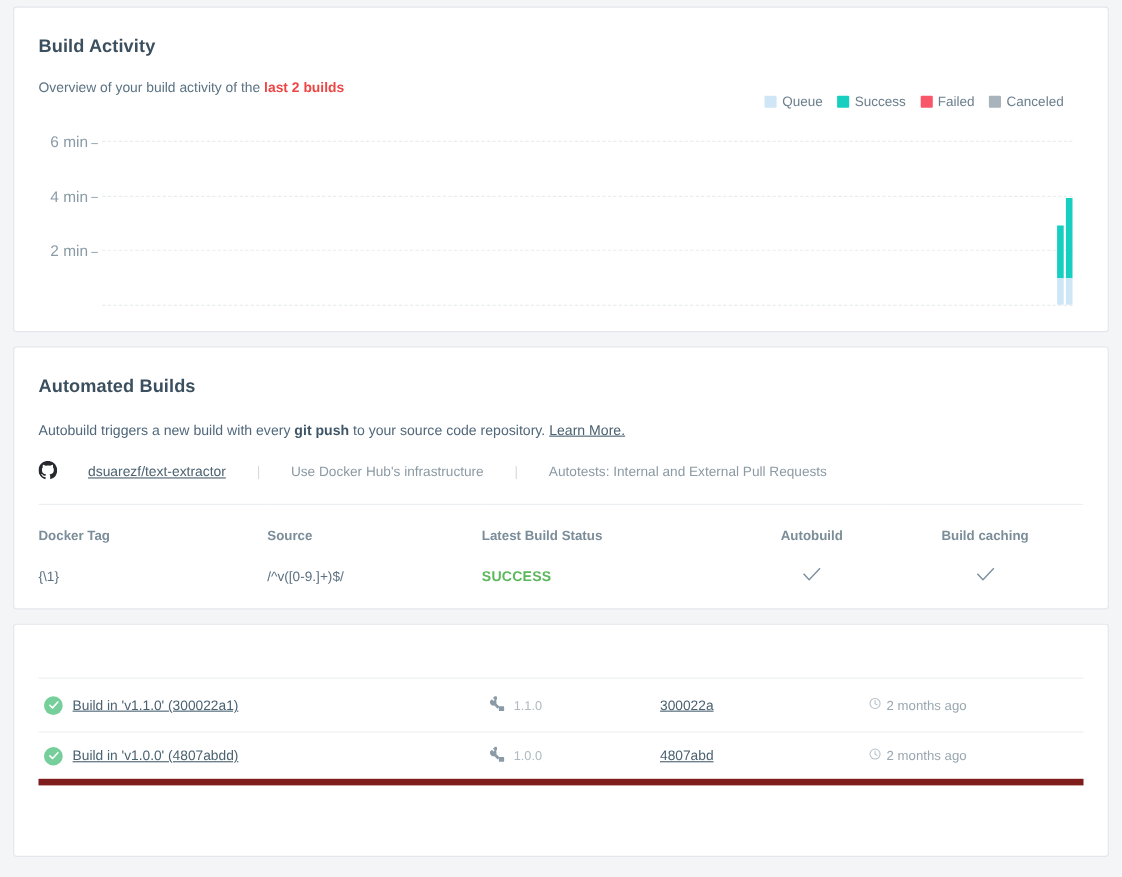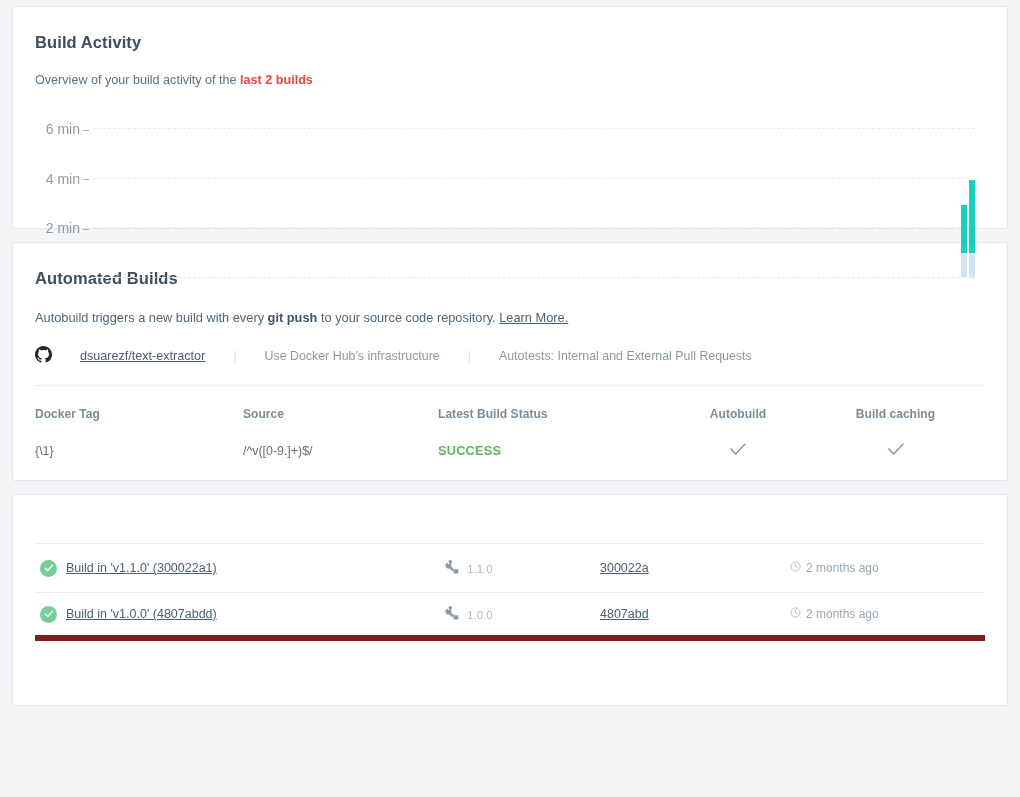"Build Activity" #build-activity-card { height: 223px -> 296px }
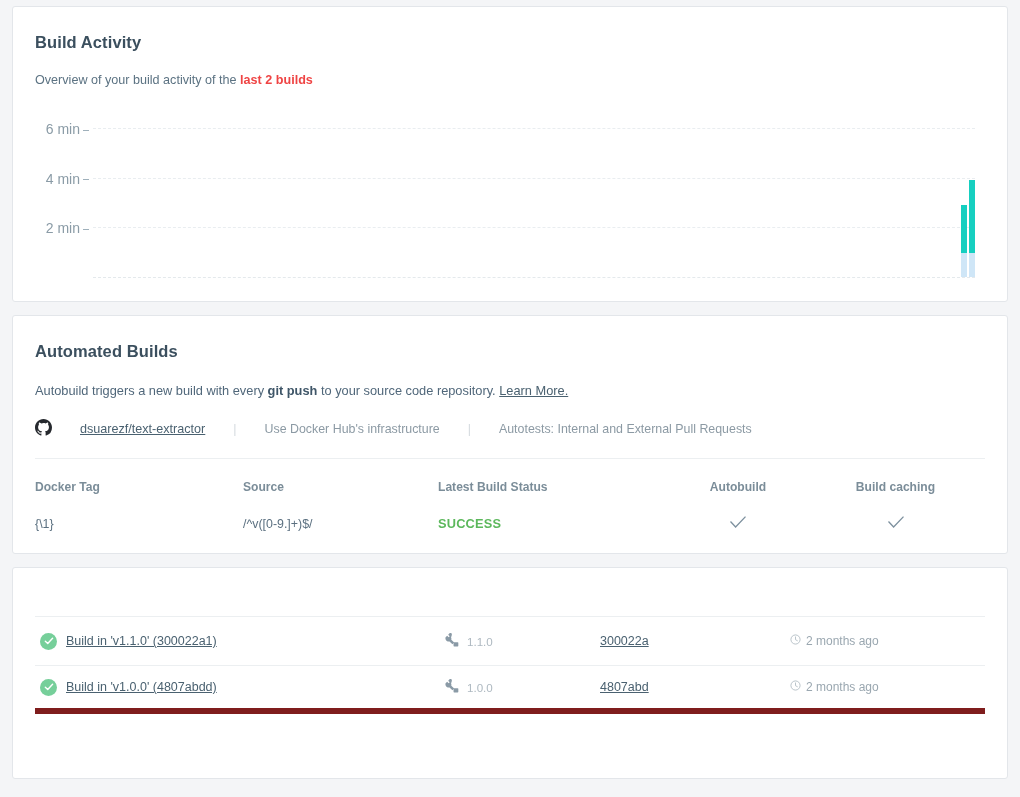"Queue" div.legend { html: none -> <div> <div> <span></span> <span>Queue</span> </div> <div> <span></span> <span>Success</span> </div> <div> <span></span> <span>Failed</span> </div> <div> <span></span> <span>Canceled</span> </div> </div> }
